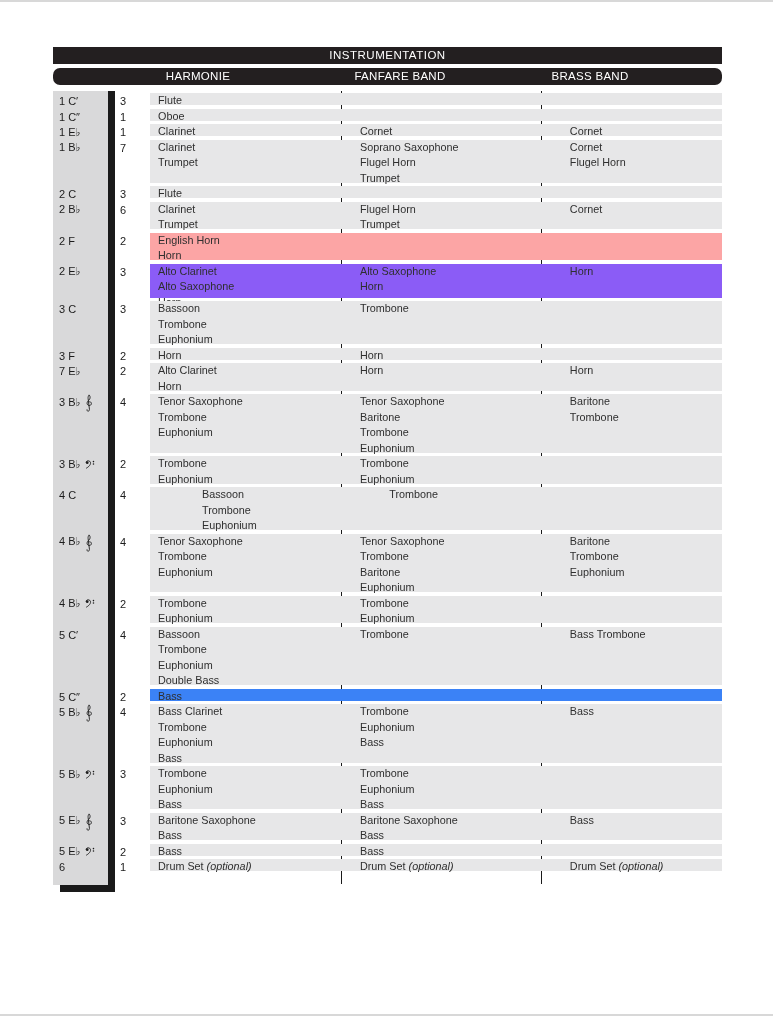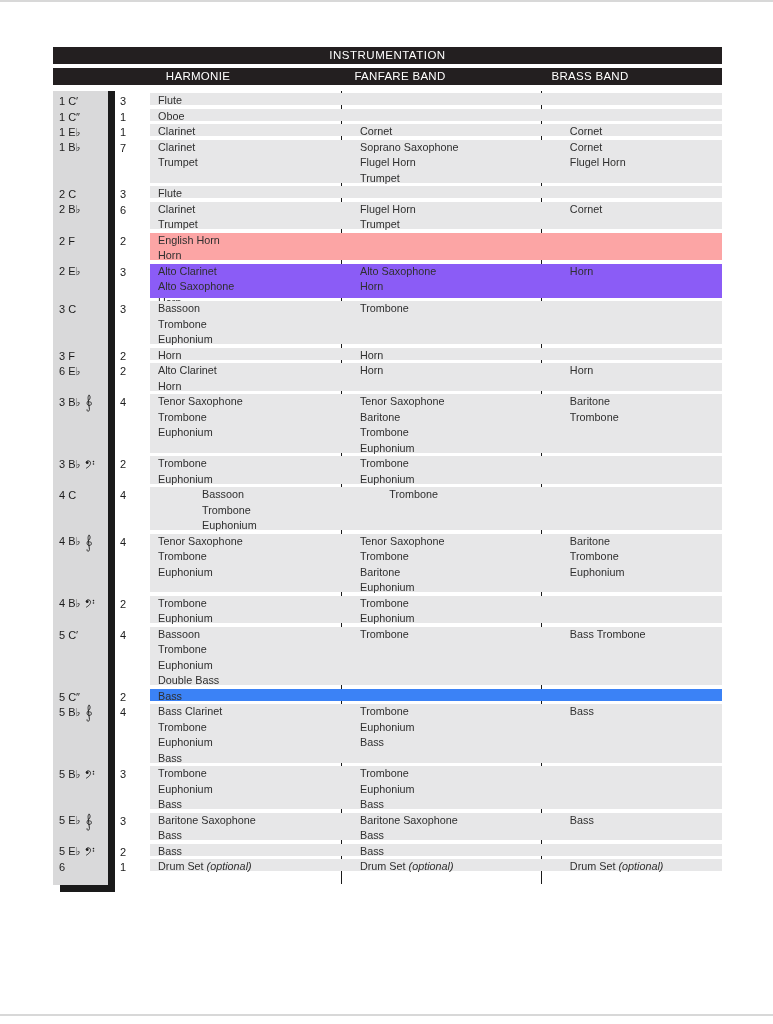"HARMONIE" .bar-cols { border-radius: none -> 7px }
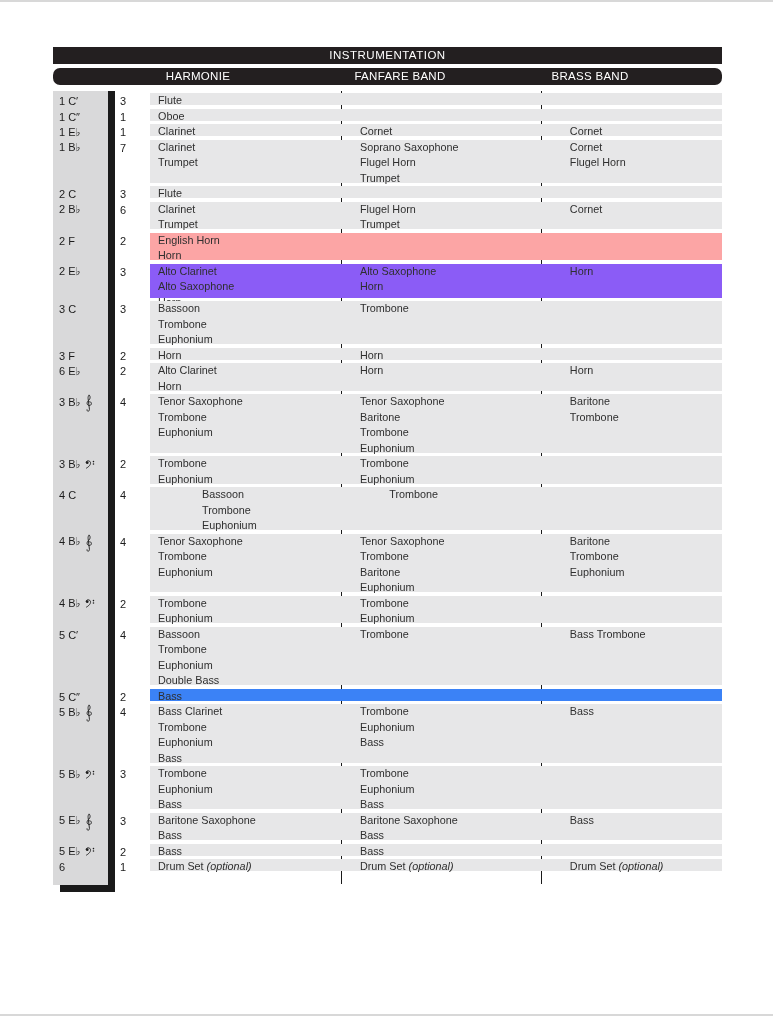"6 E♭" span { text: 6 -> 7 }
